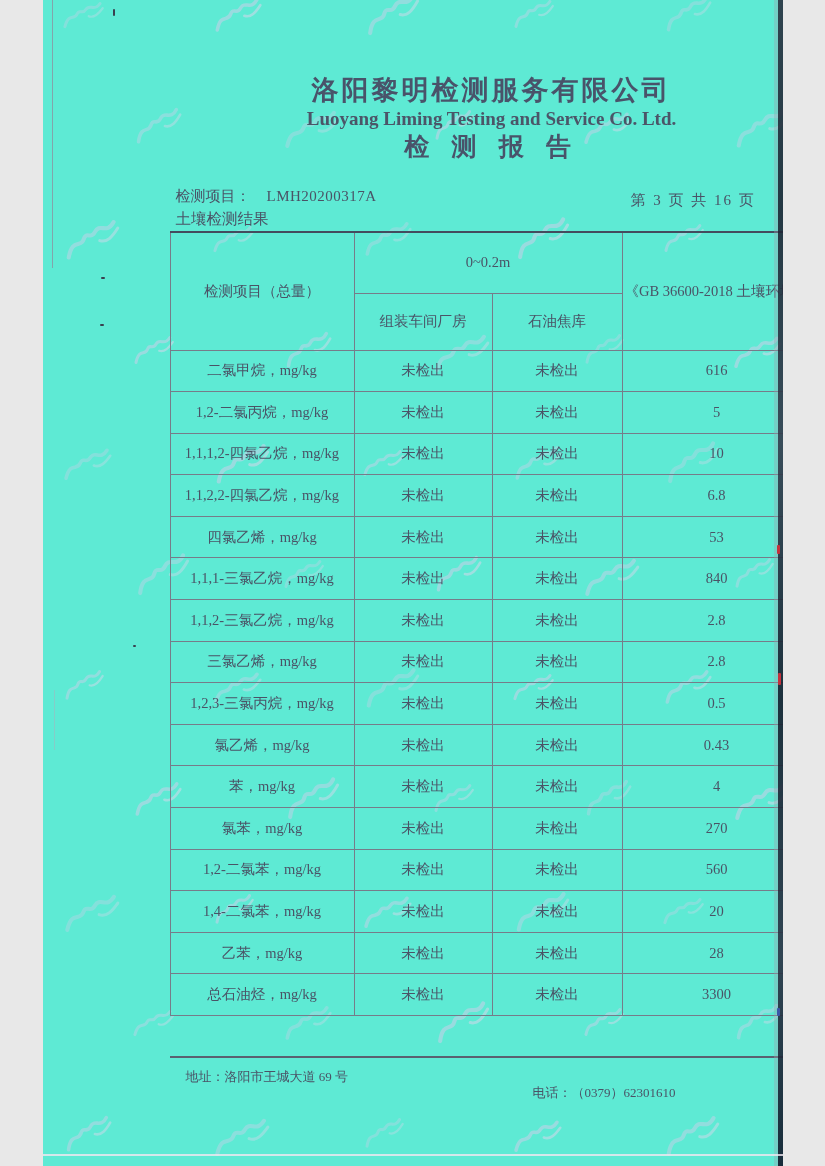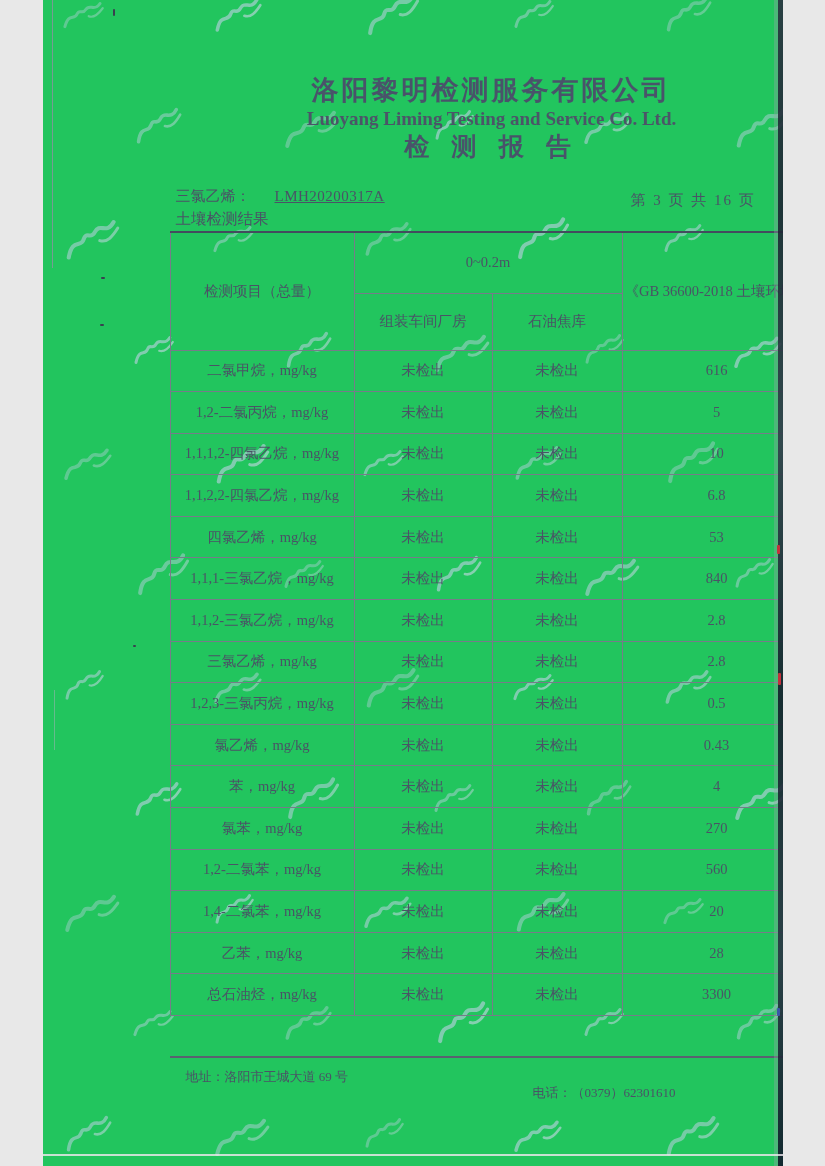"洛阳黎明检测服务有限公司" .page { background: #22c55e -> #5eead4 }
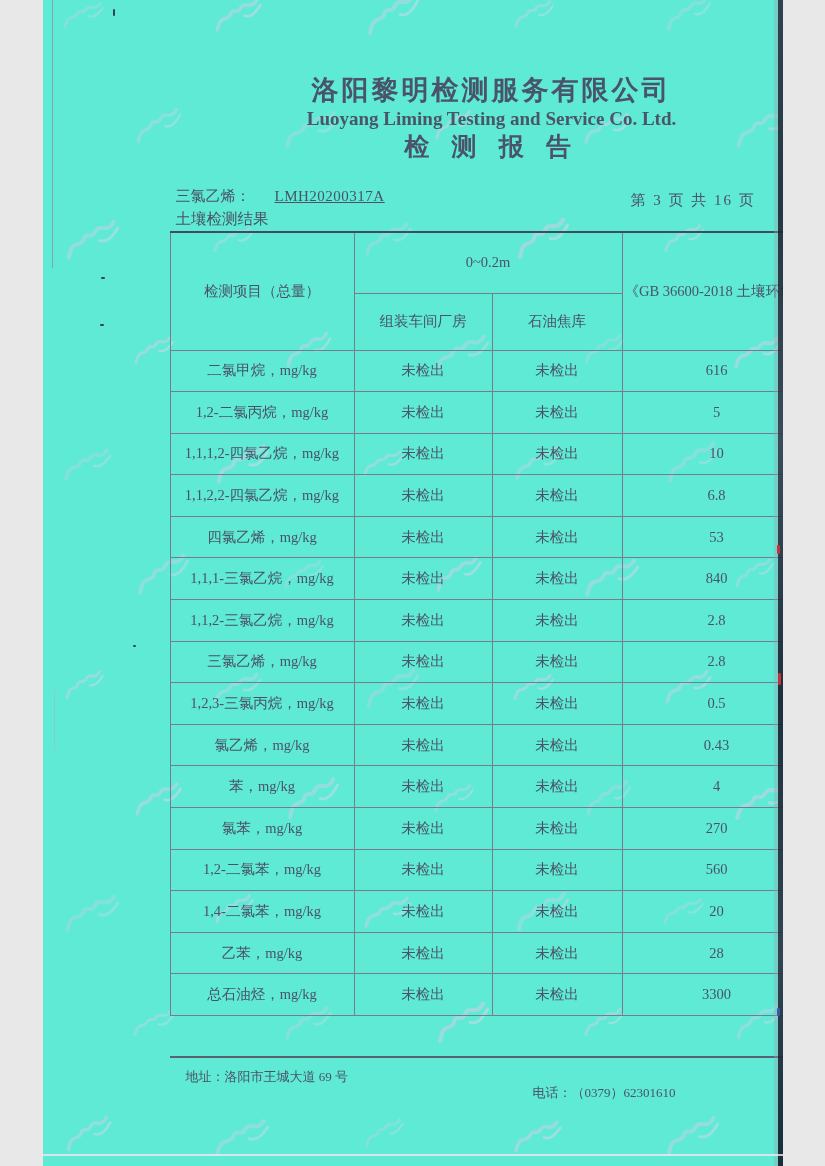"三氯乙烯：" span { text: 三氯乙烯 -> 检测项目 }
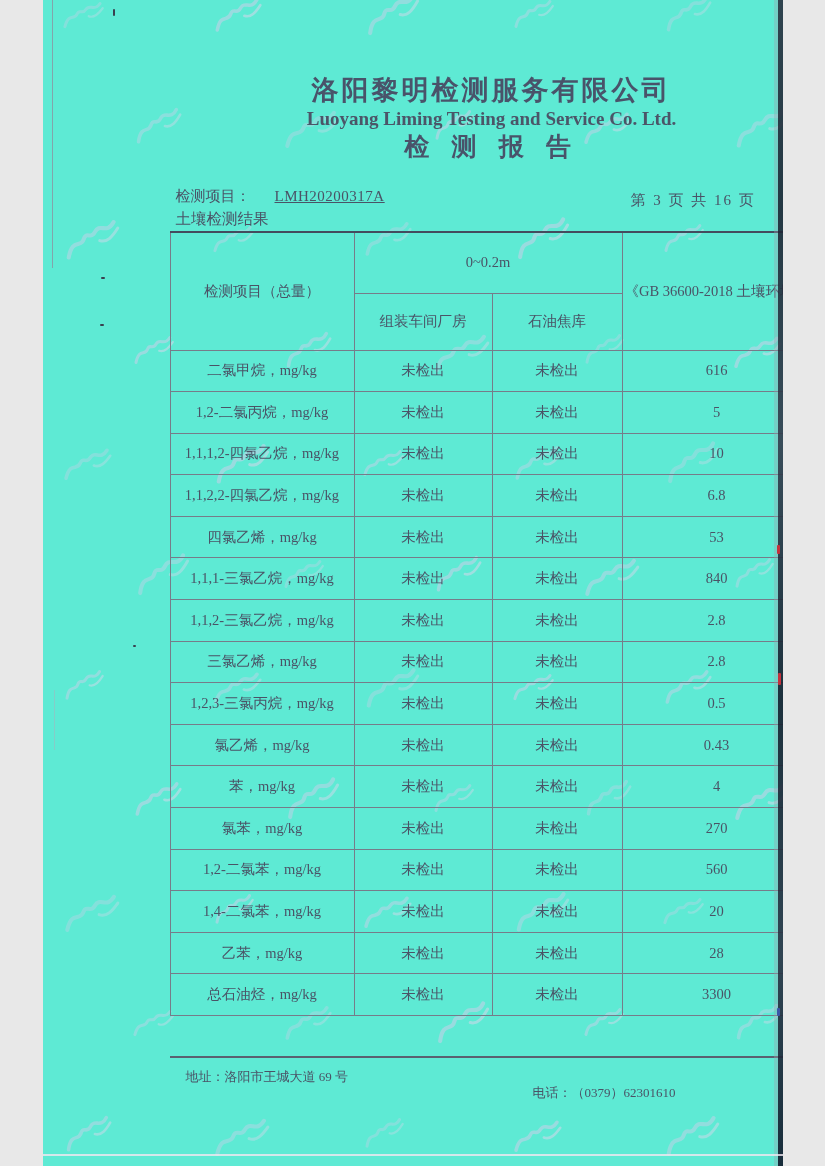"LMH20200317A" .meta-left .rpt-no { margin-left: 24px -> 16px; text-decoration: underline -> none }
